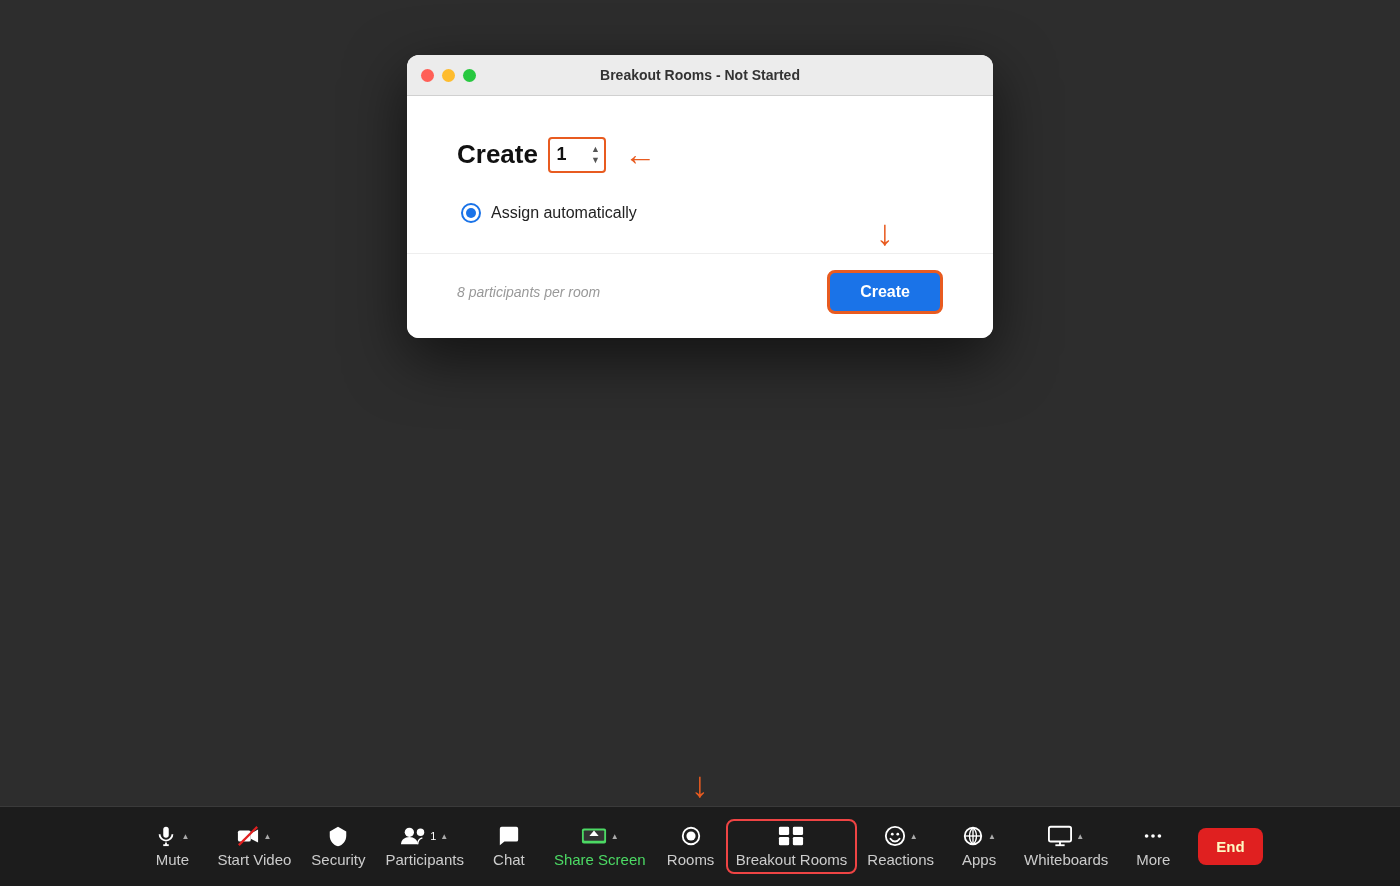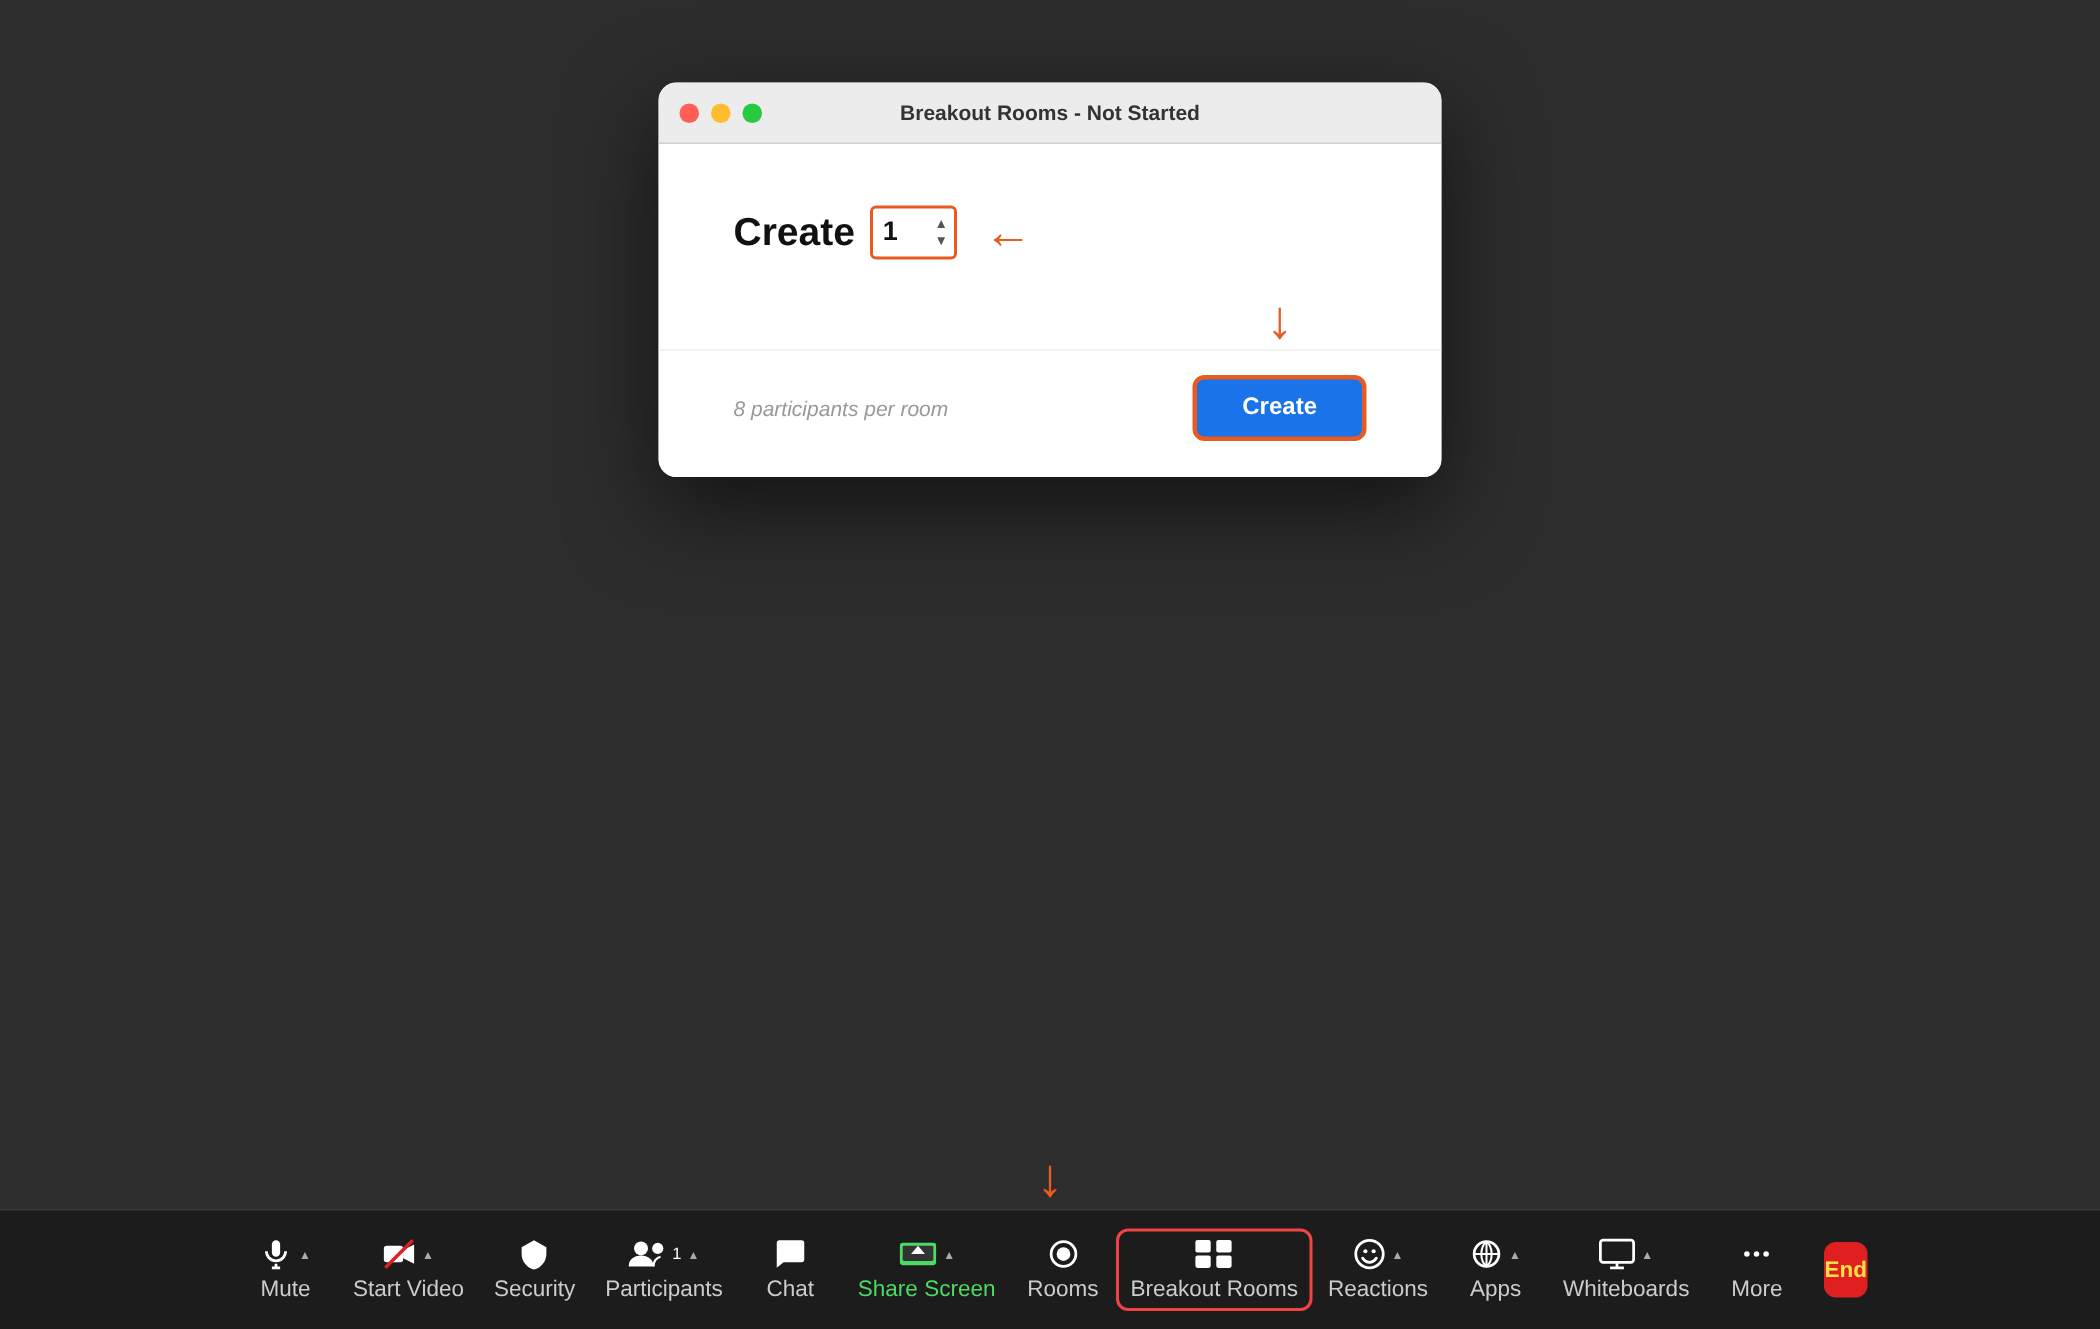"Breakout Rooms - Not Started" .modal-container { width: 522px -> 586px }
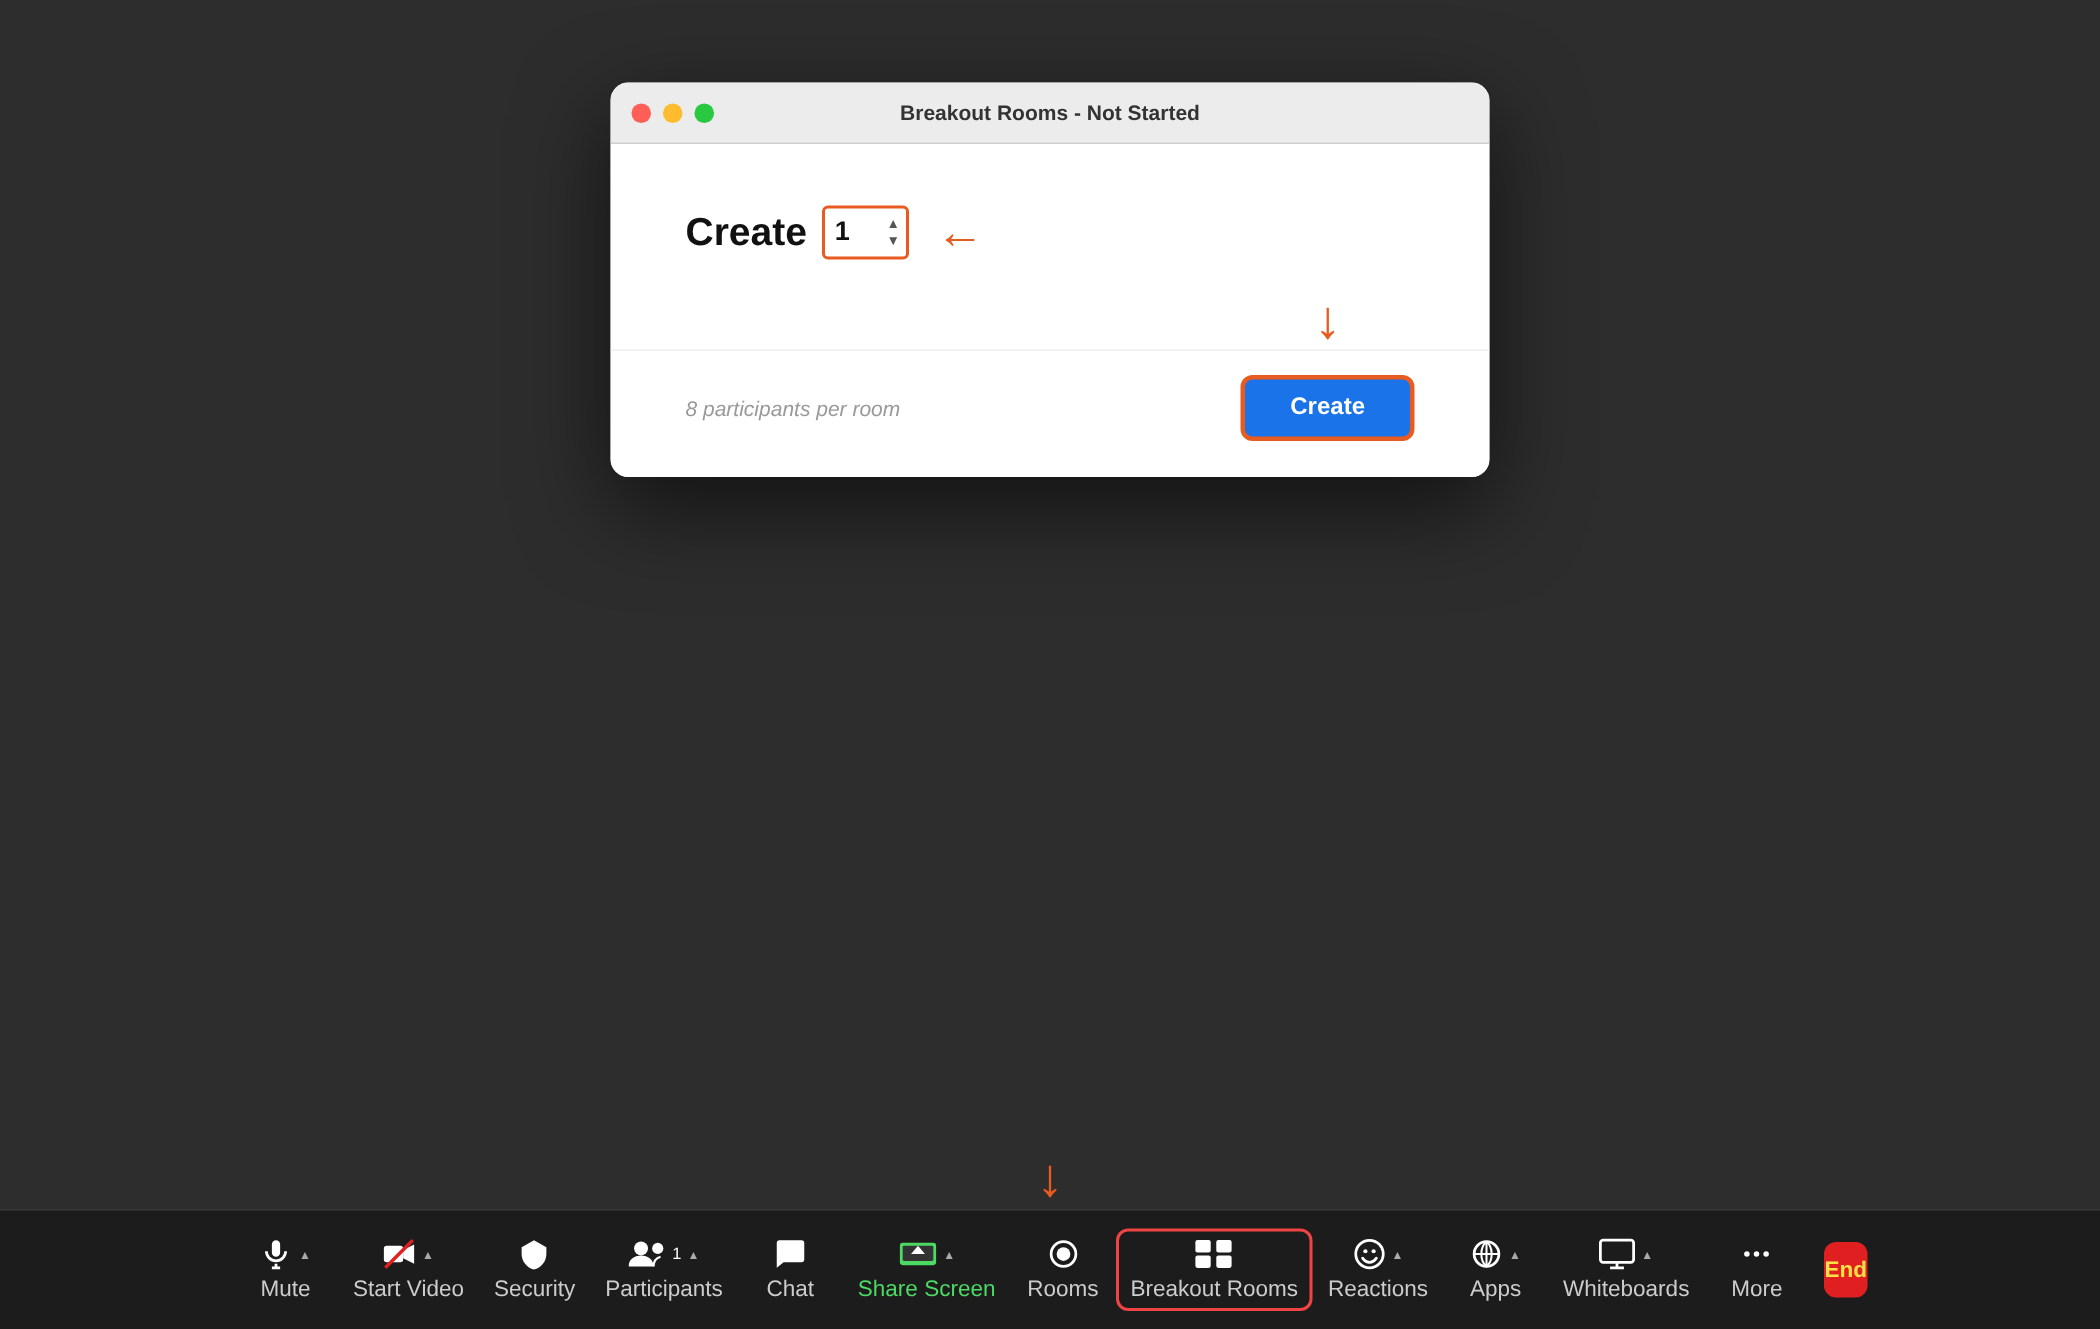"Assign automatically" label.radio-item { html: none -> <label> <div></div> <span>Assign automatically</span> </label> }
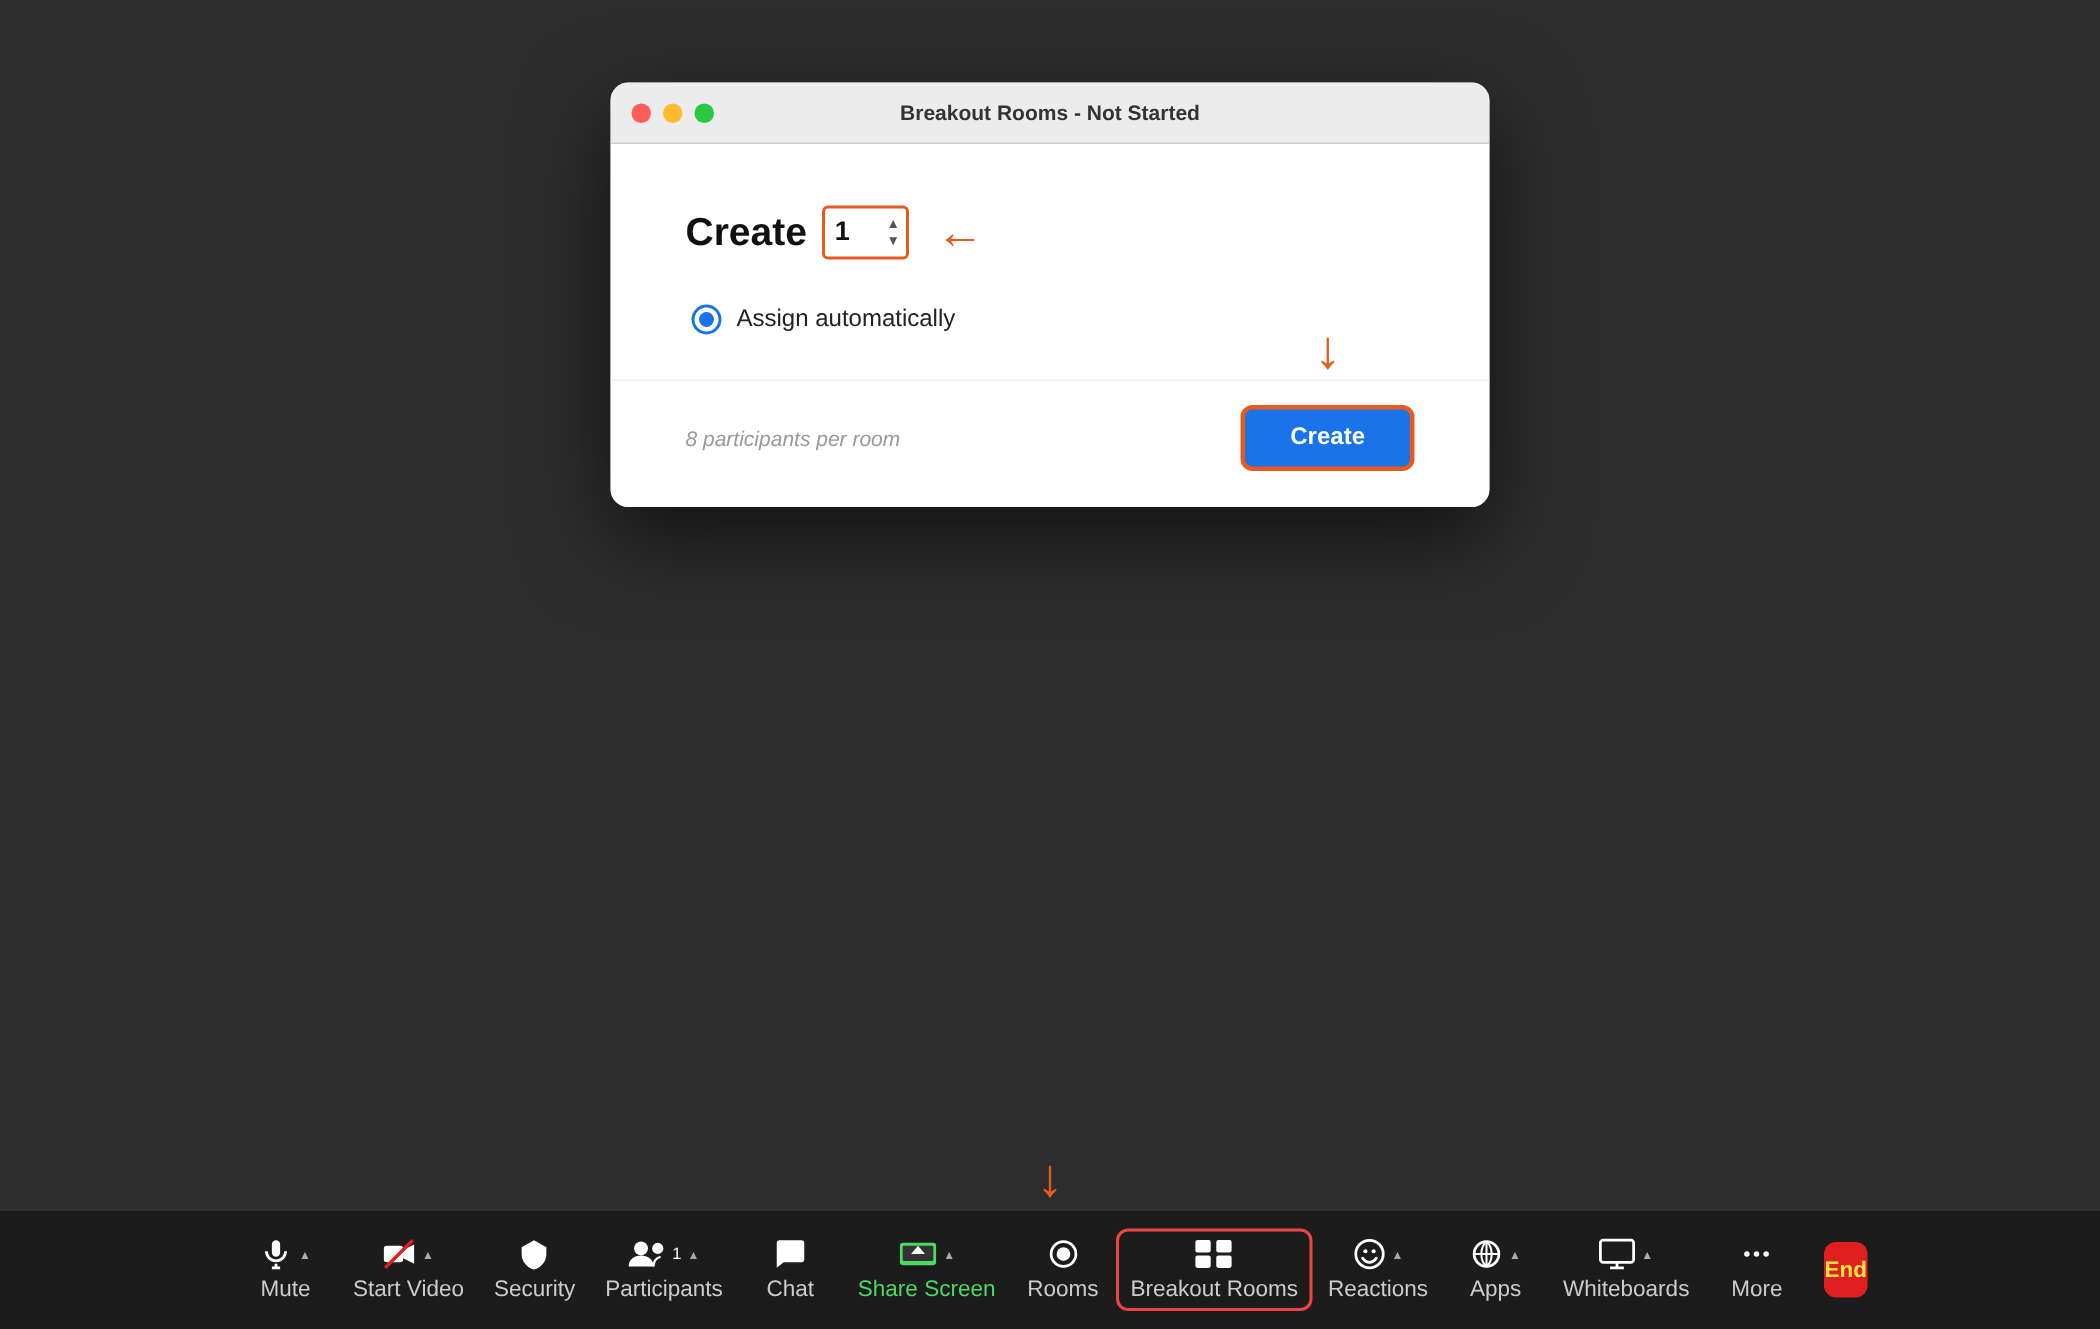"End" .end-button { color: #fde047 -> #fef9c3; padding: 10px 0 -> 10px 18px }
